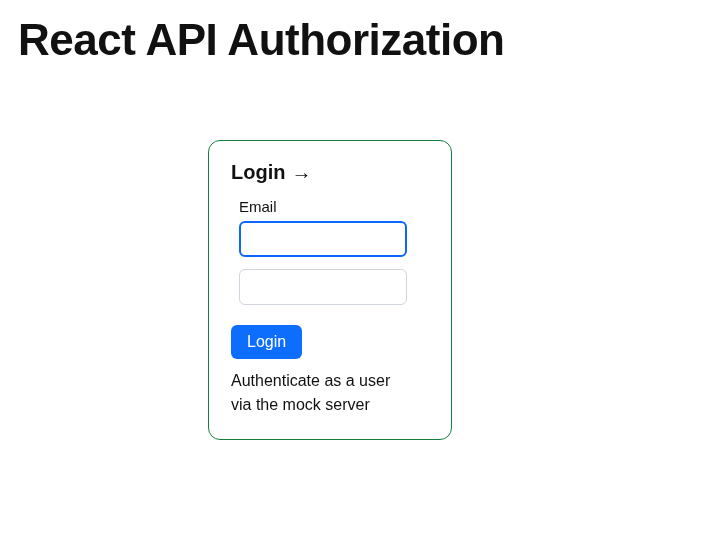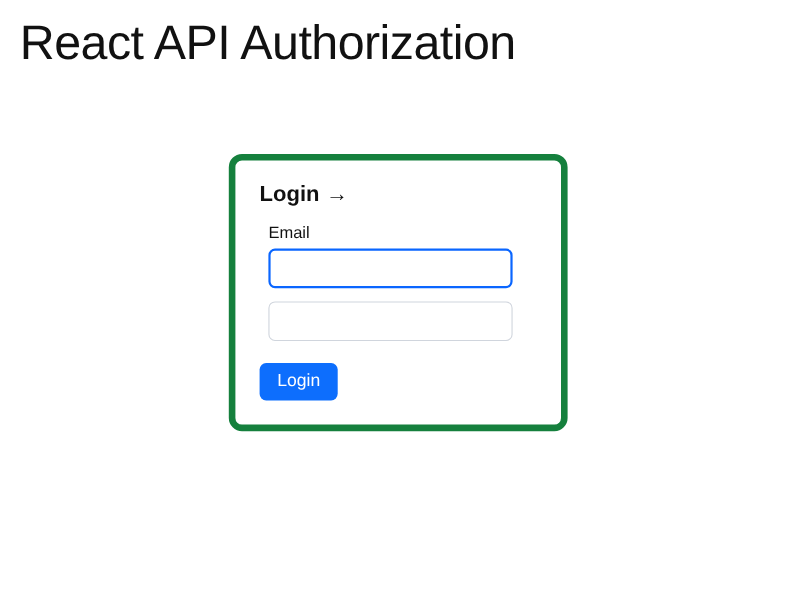"React API Authorization" .page-title { font-weight: 400 -> 700 }
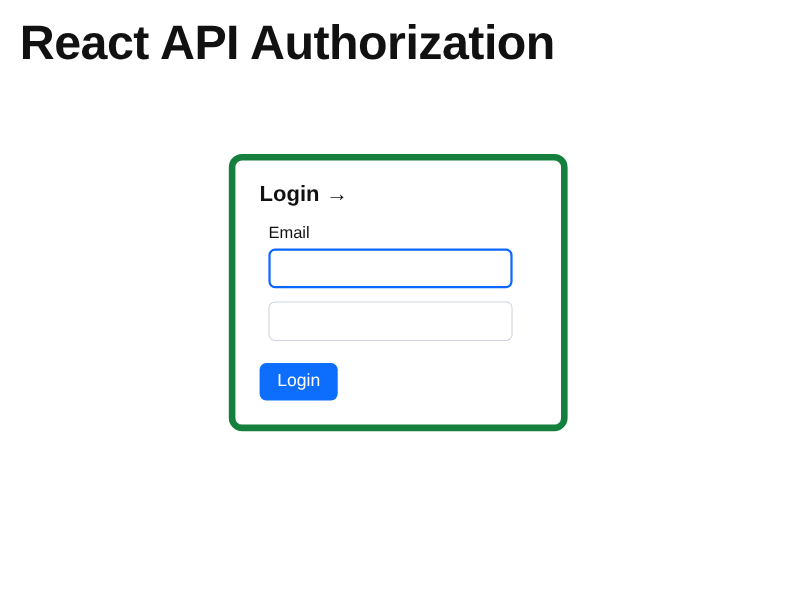"Login" .card { border: 6px solid #15803d -> 1px solid #15803d; width: 308px -> 244px }
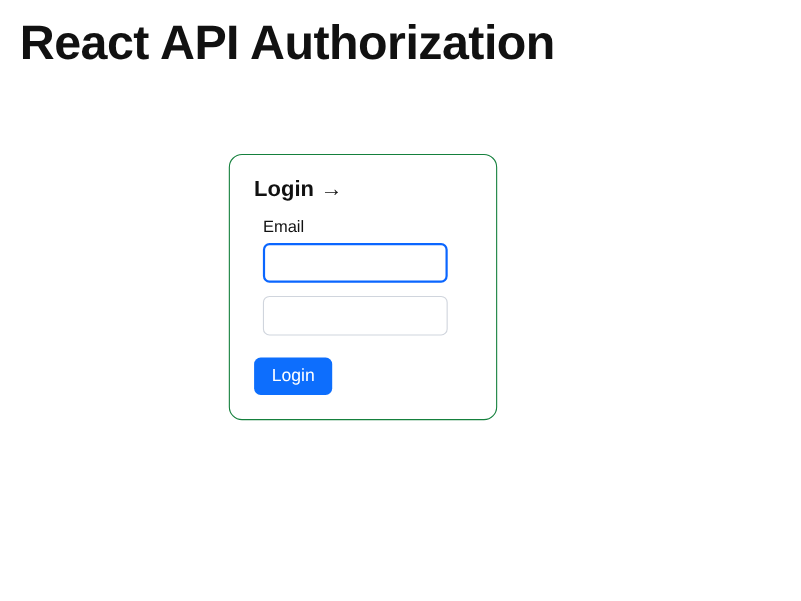"Authenticate as a user via" p.caption { html: none -> <p>Authenticate as a user via the mock server</p> }
